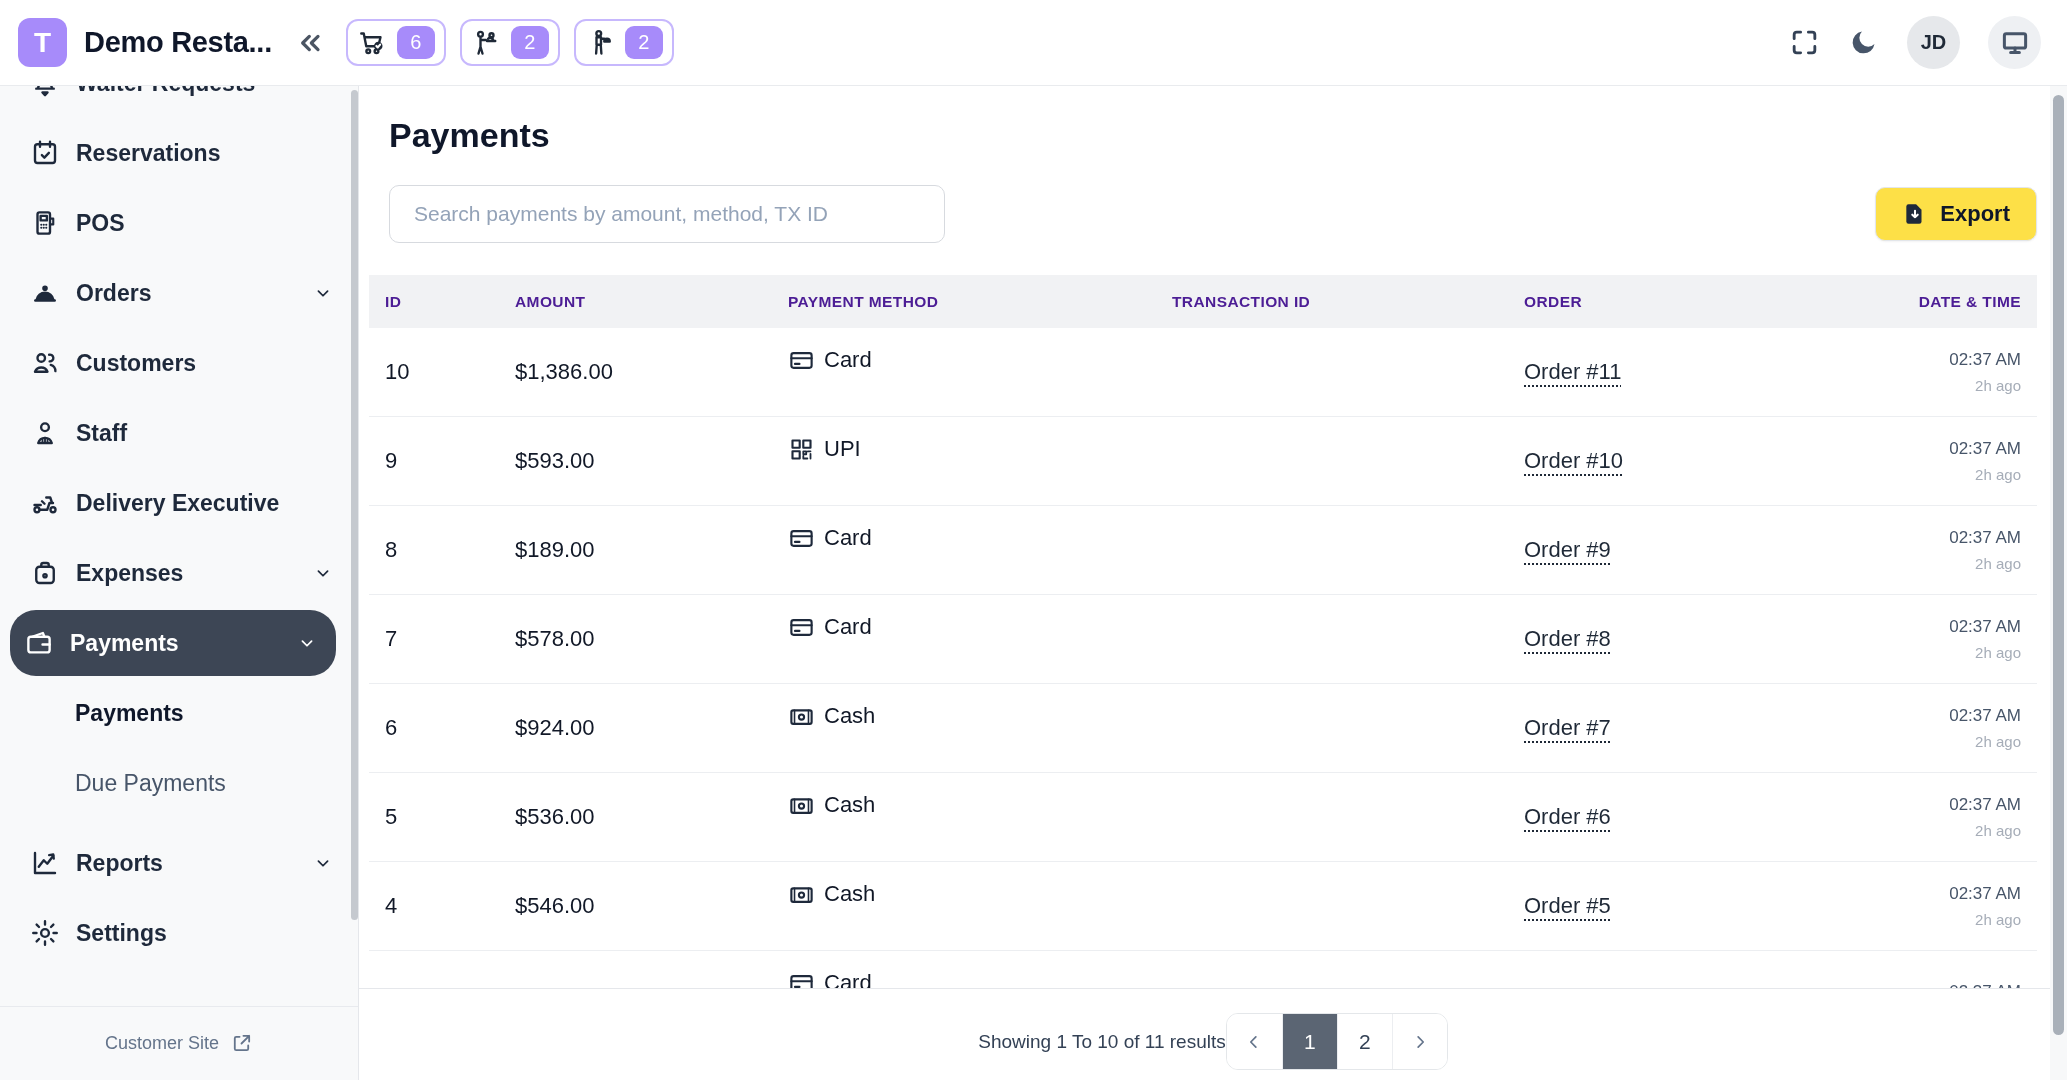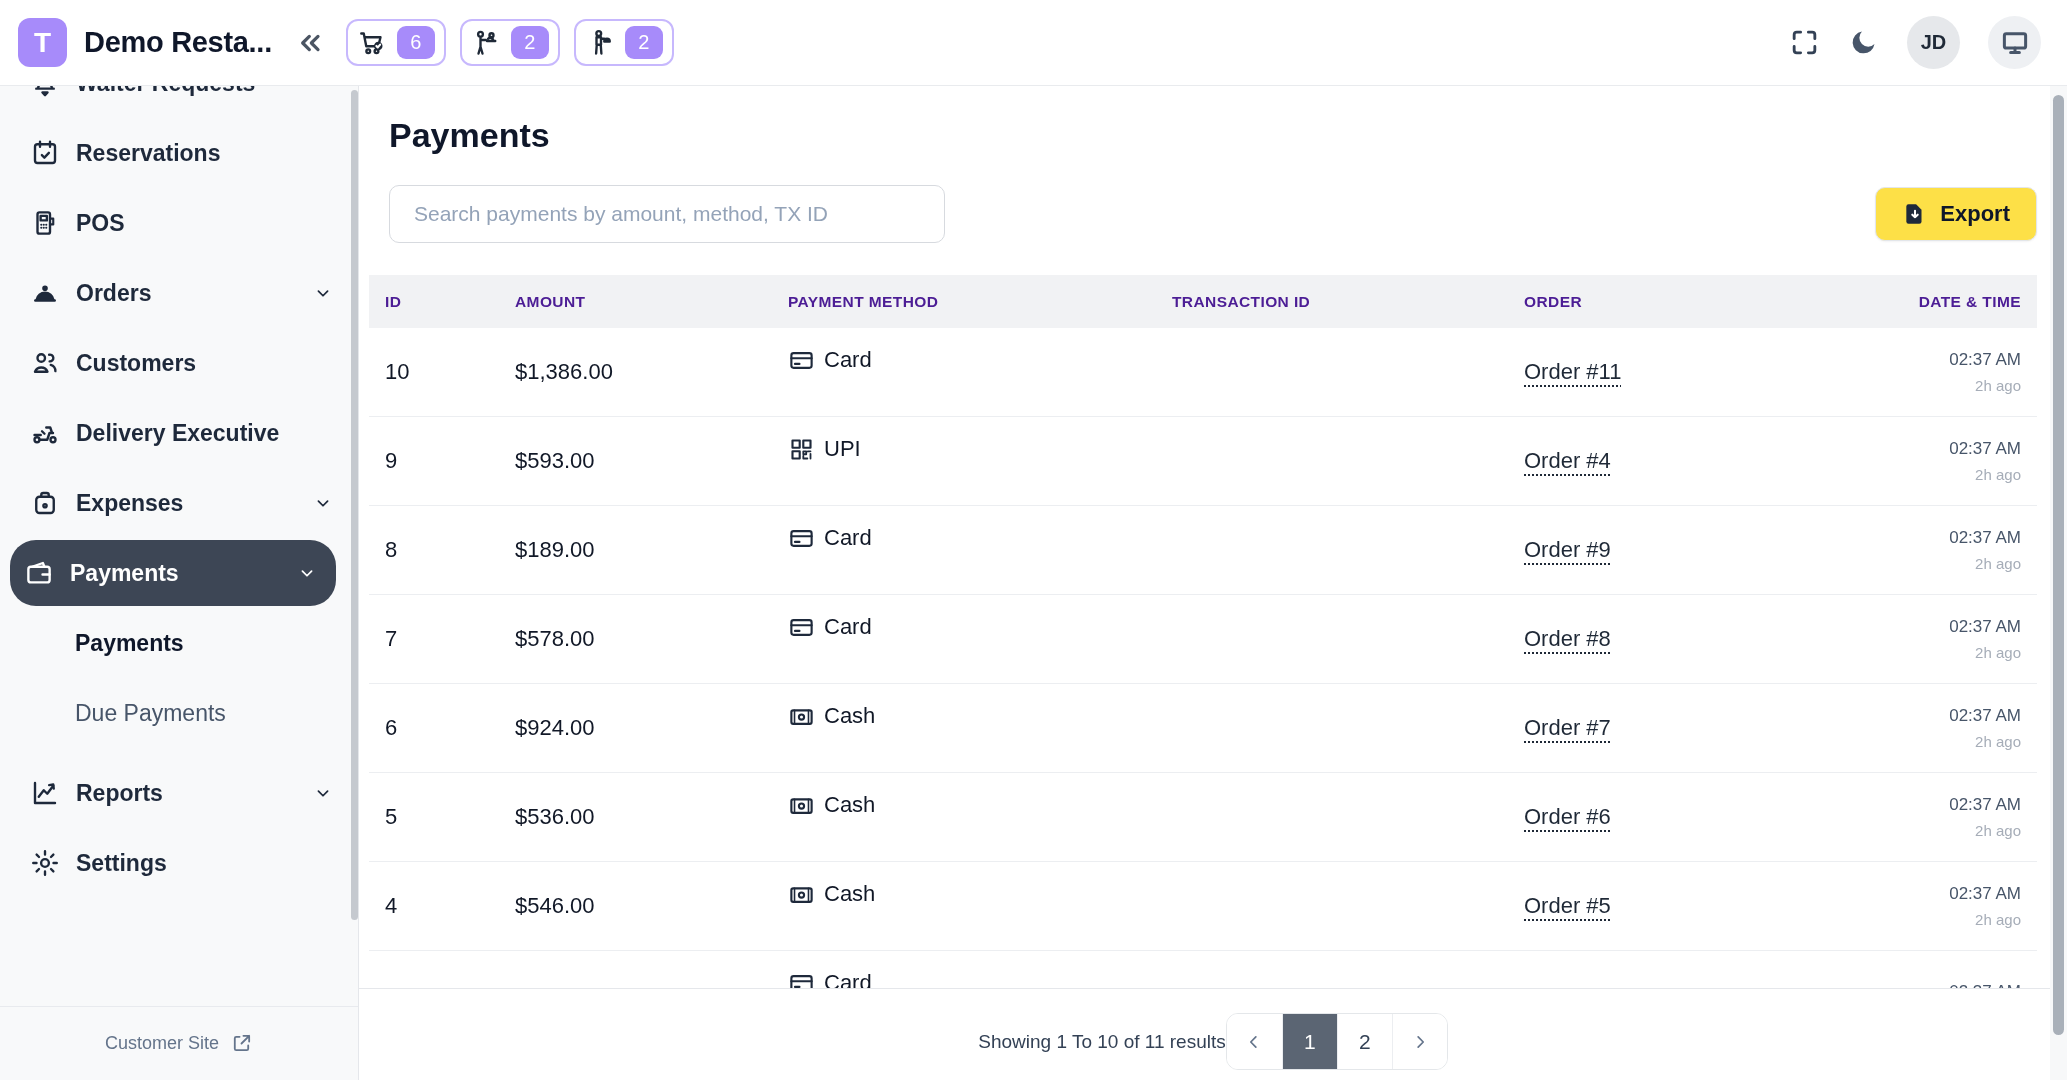"Staff" div.side-item { html: none -> <div> <span> <svg> <circle></circle> <path></path> <path></path> </svg> </span> <span>Staff</span> </div> }
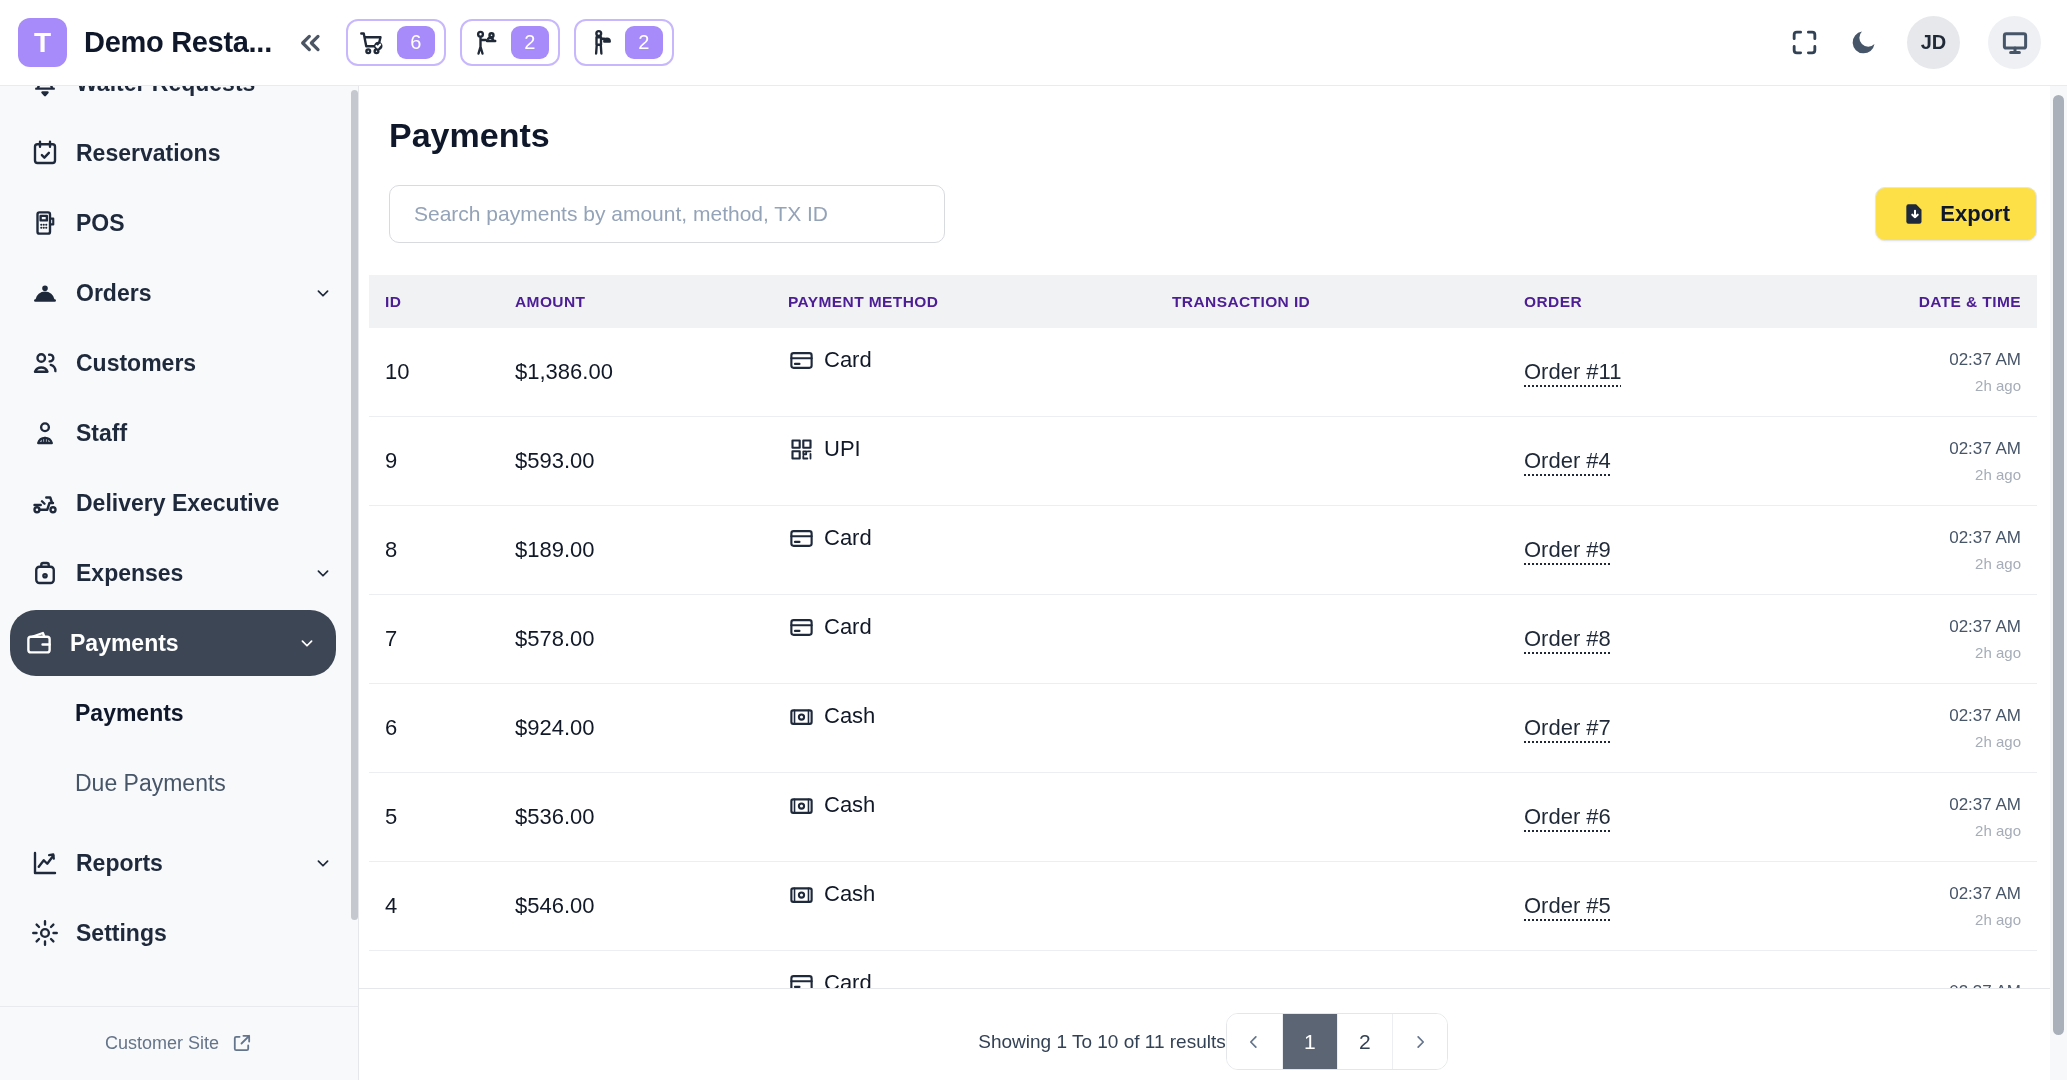"Order #4" span.order-link { text: 4 -> 10 }
